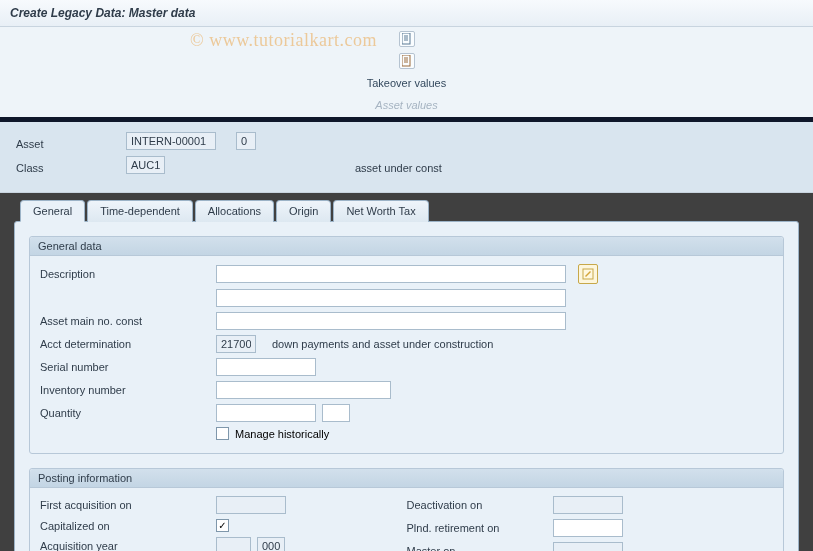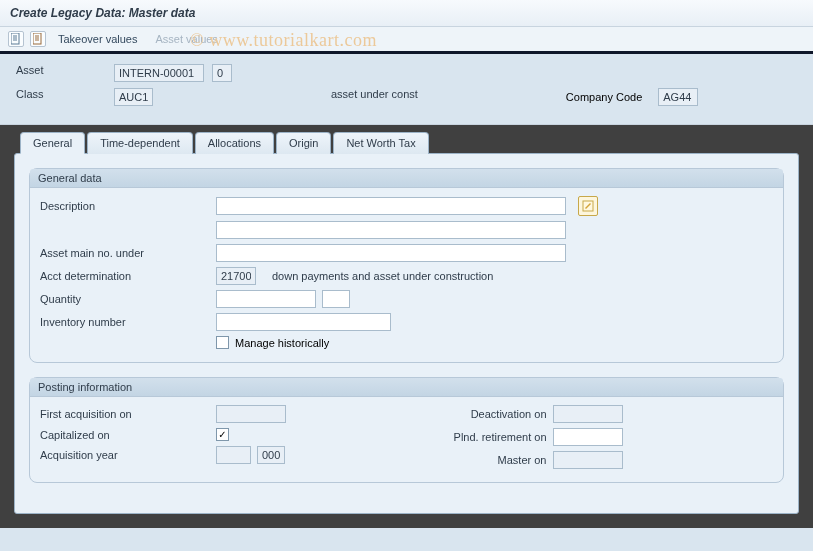"Takeover values" .toolbar { border-bottom: 3px solid #0f172a -> 5px solid #0f172a; flex-direction: none -> column }
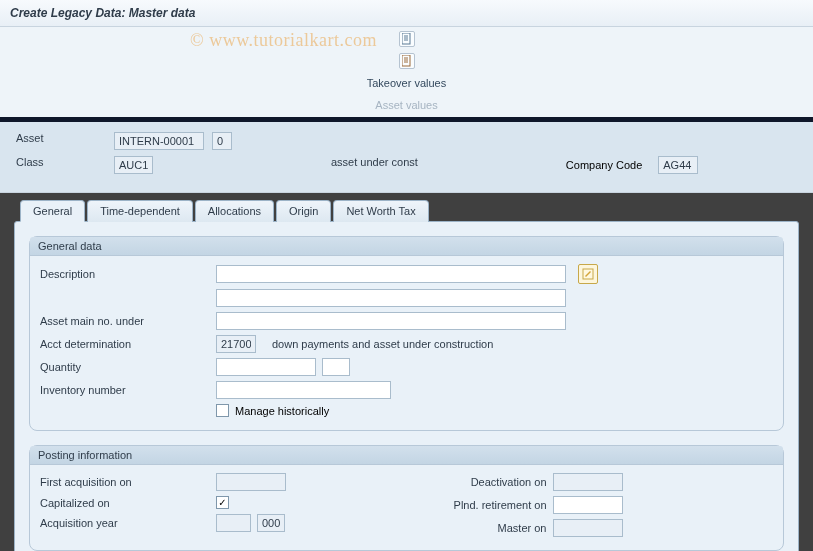"Asset values" .toolbar-item.disabled { font-style: none -> italic }
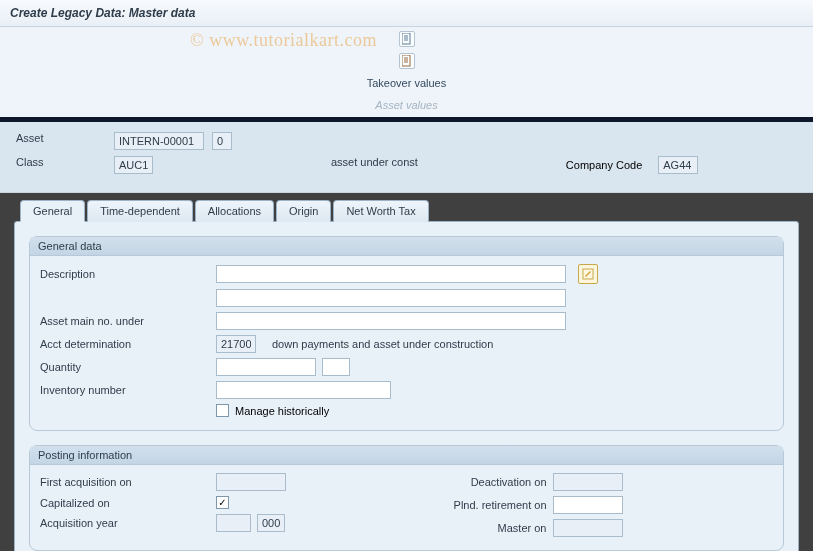"Asset" .header-row { align-items: flex-start -> flex-end; gap: 8px -> 20px }
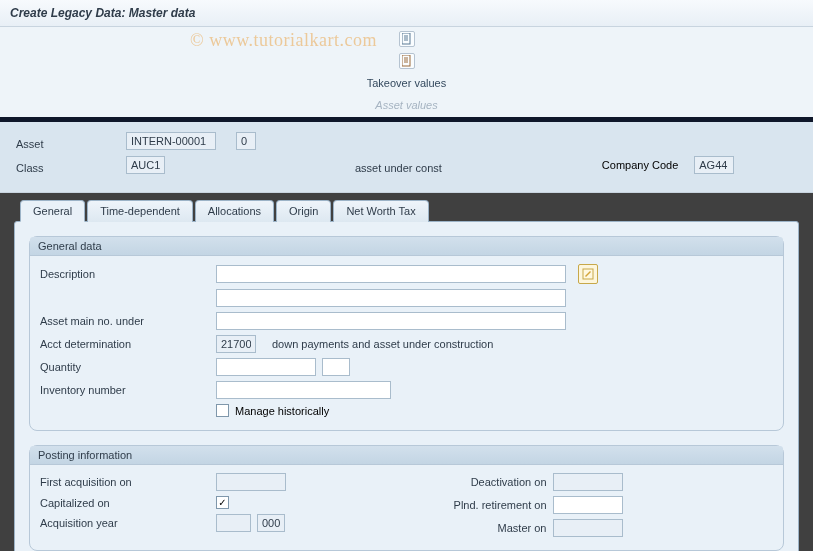"Company Code" div.company-block { html: <div> <span>Company Code</span> <input> </div> -> none }
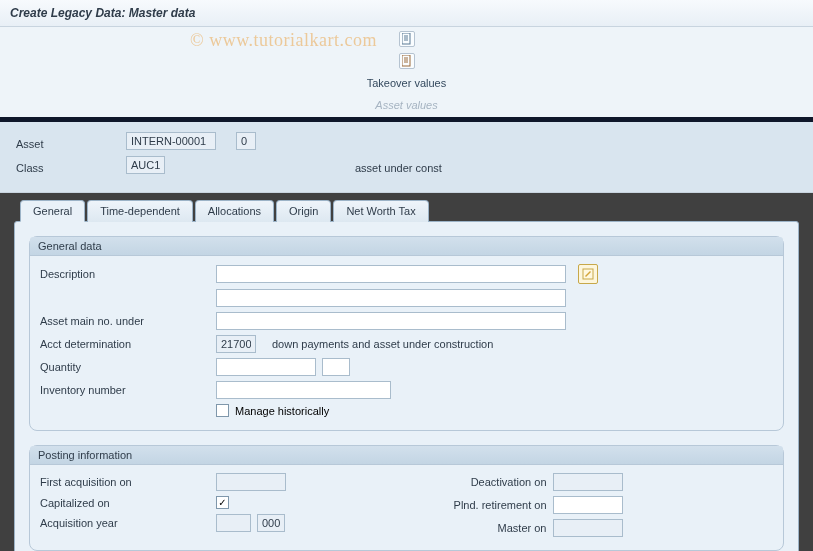"General data" .groupbox { border-radius: 8px -> 3px }
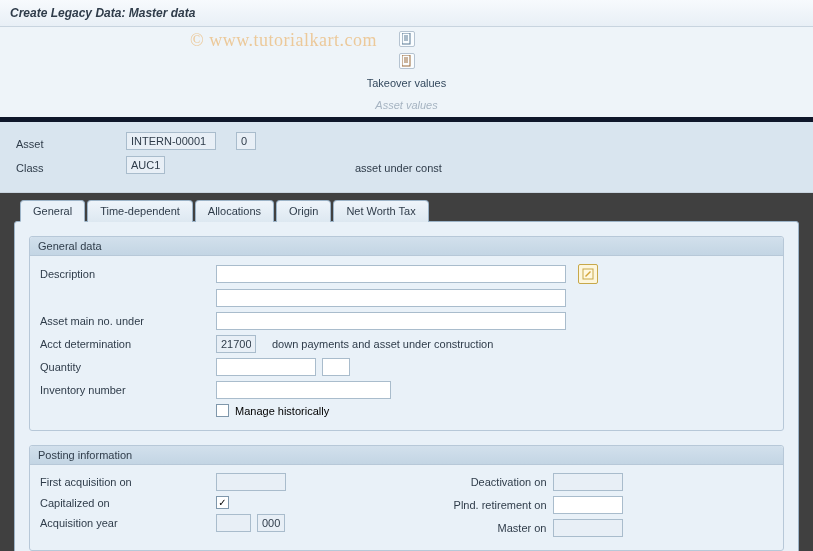"Asset main no. under" span.field-label { text: under -> const }
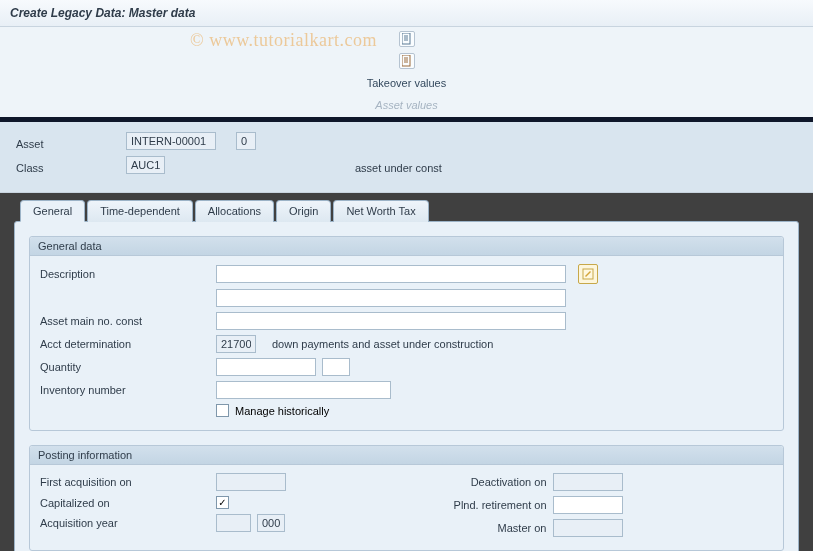"Serial number" div.field-row { html: none -> <div> <span>Serial number</span> <input> </div> }
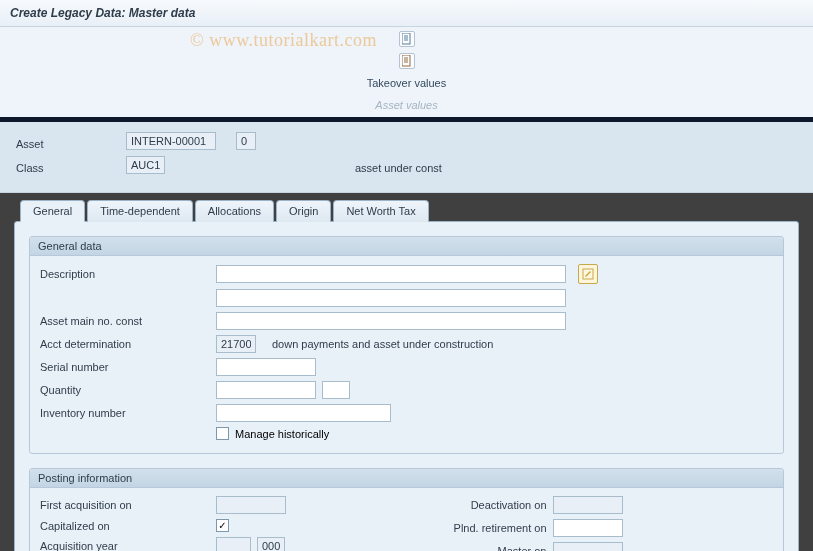"Quantity" div.field-row { order: before "Inventory number" -> after "Inventory number" }
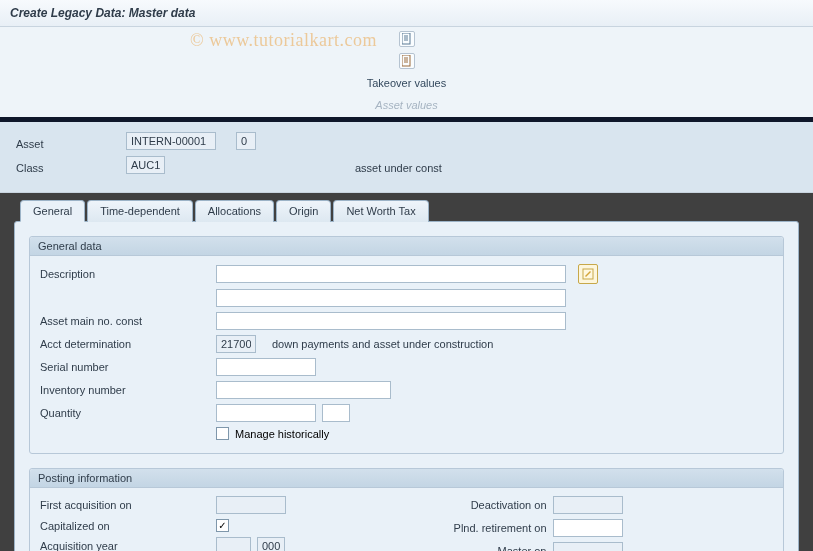"Deactivation on" .col2 .field-label { text-align: right -> none }
